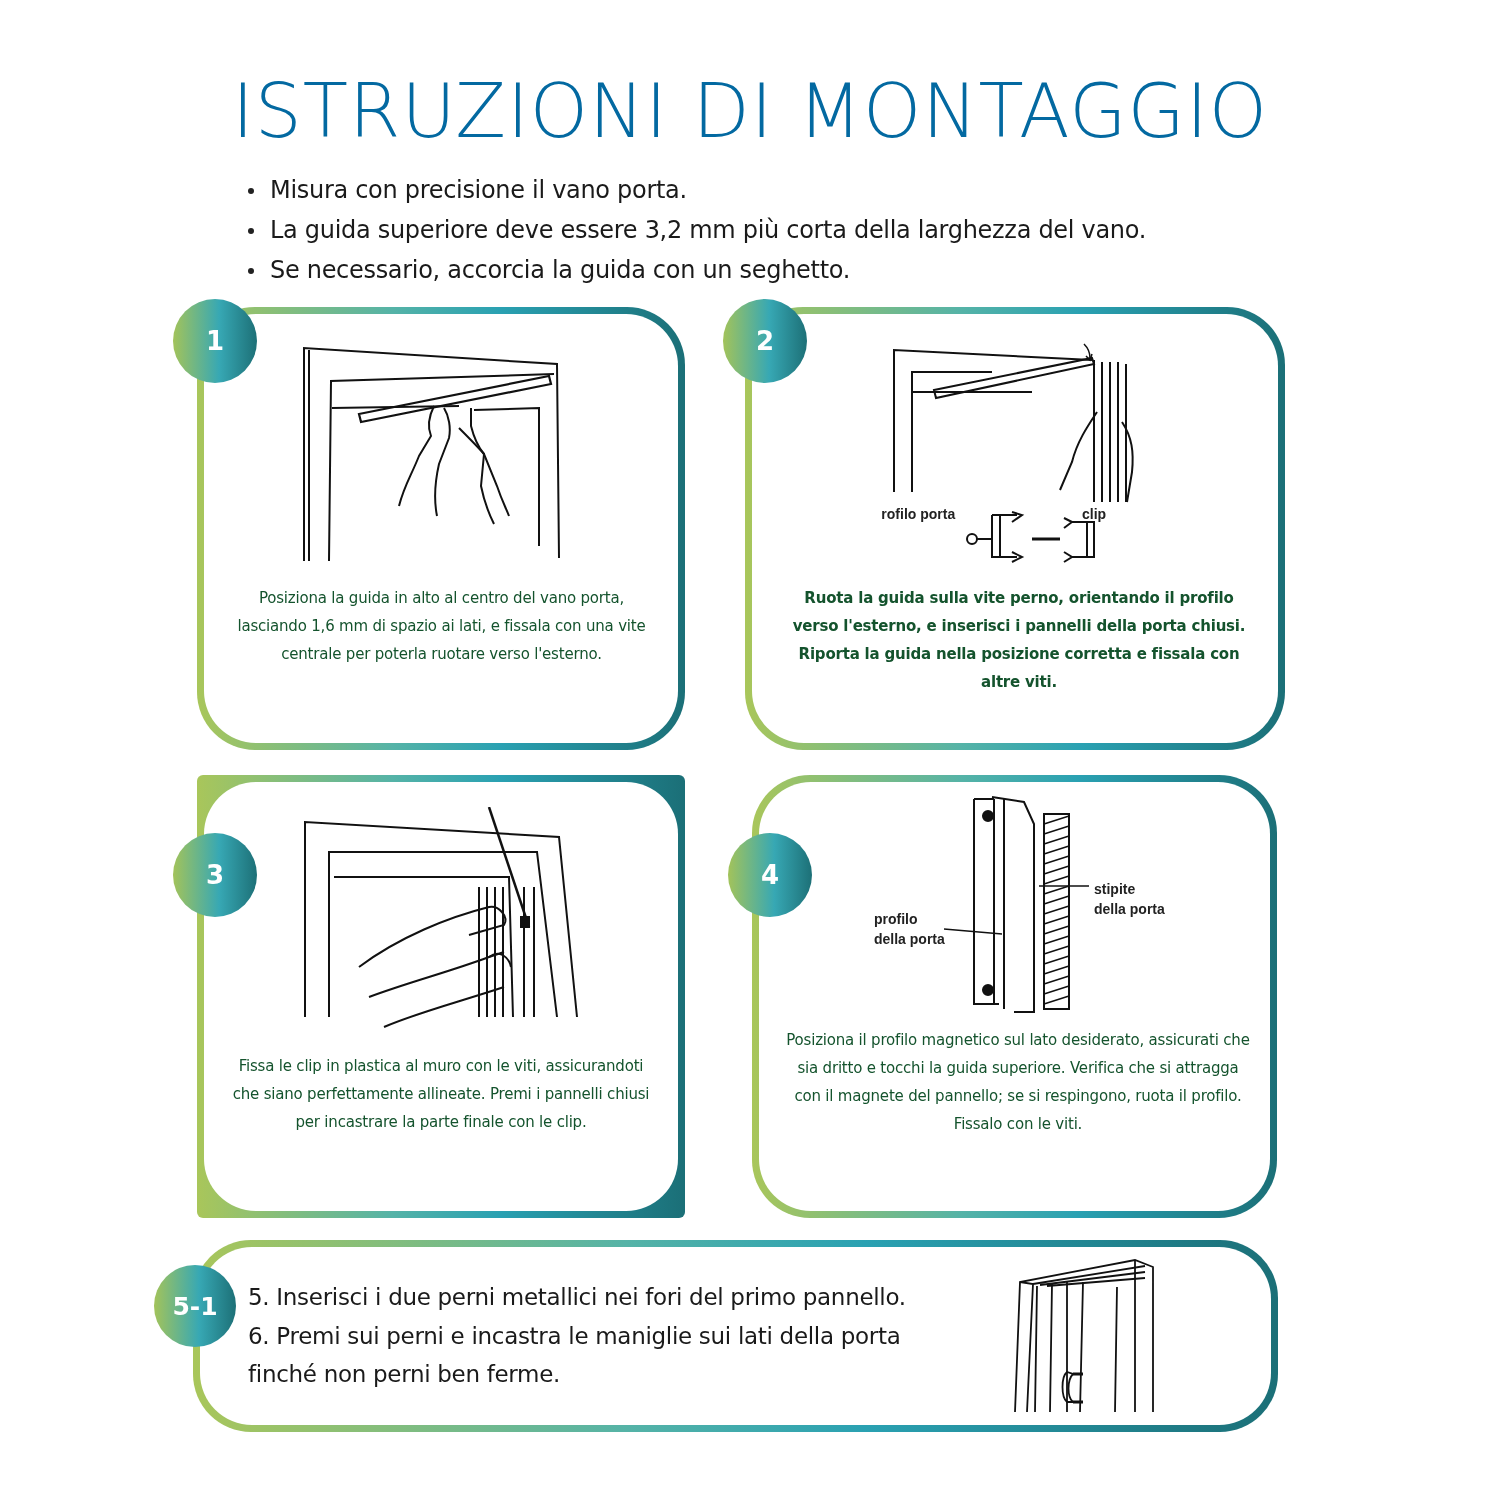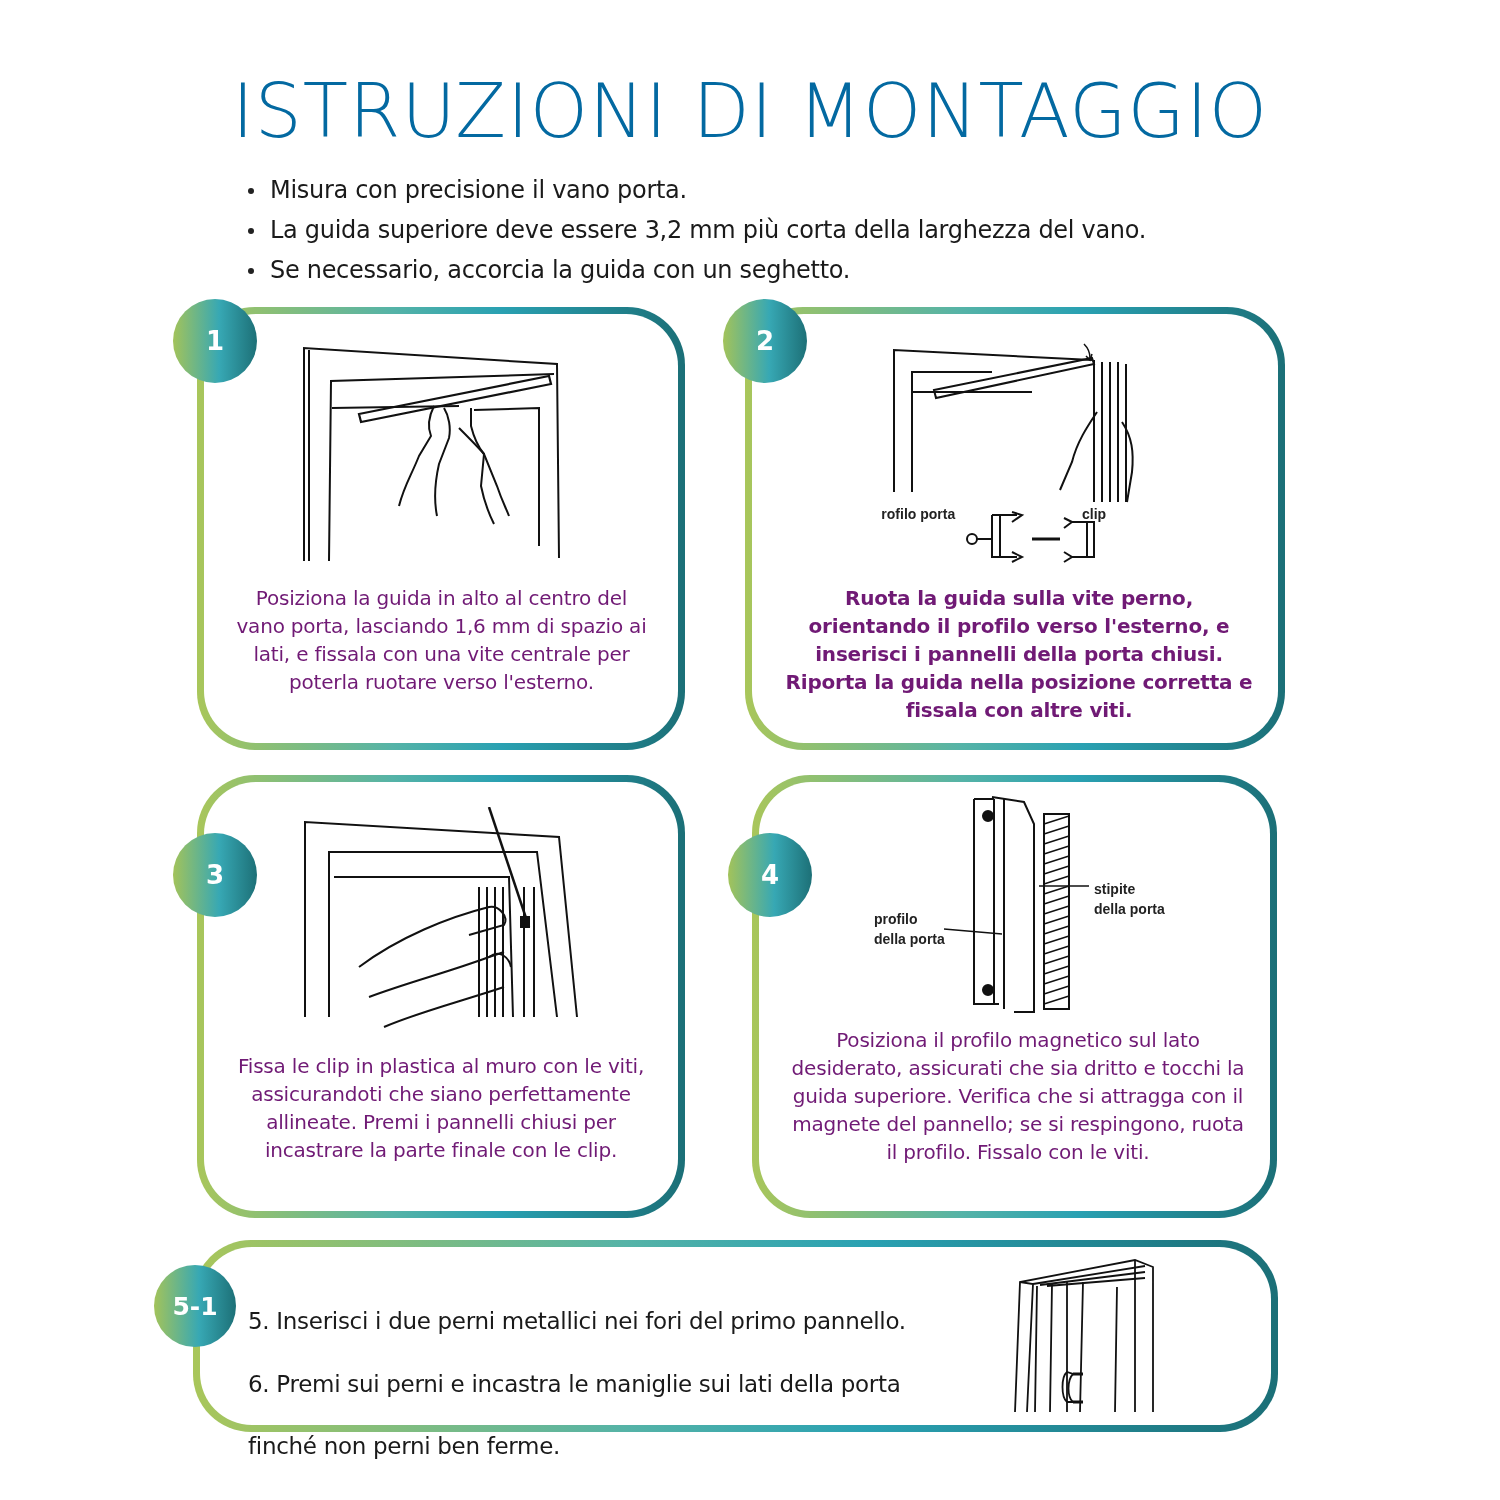"Posiziona la guida in alto" .desc { color: #701a75 -> #14532d; font-size: 20px -> 15px }
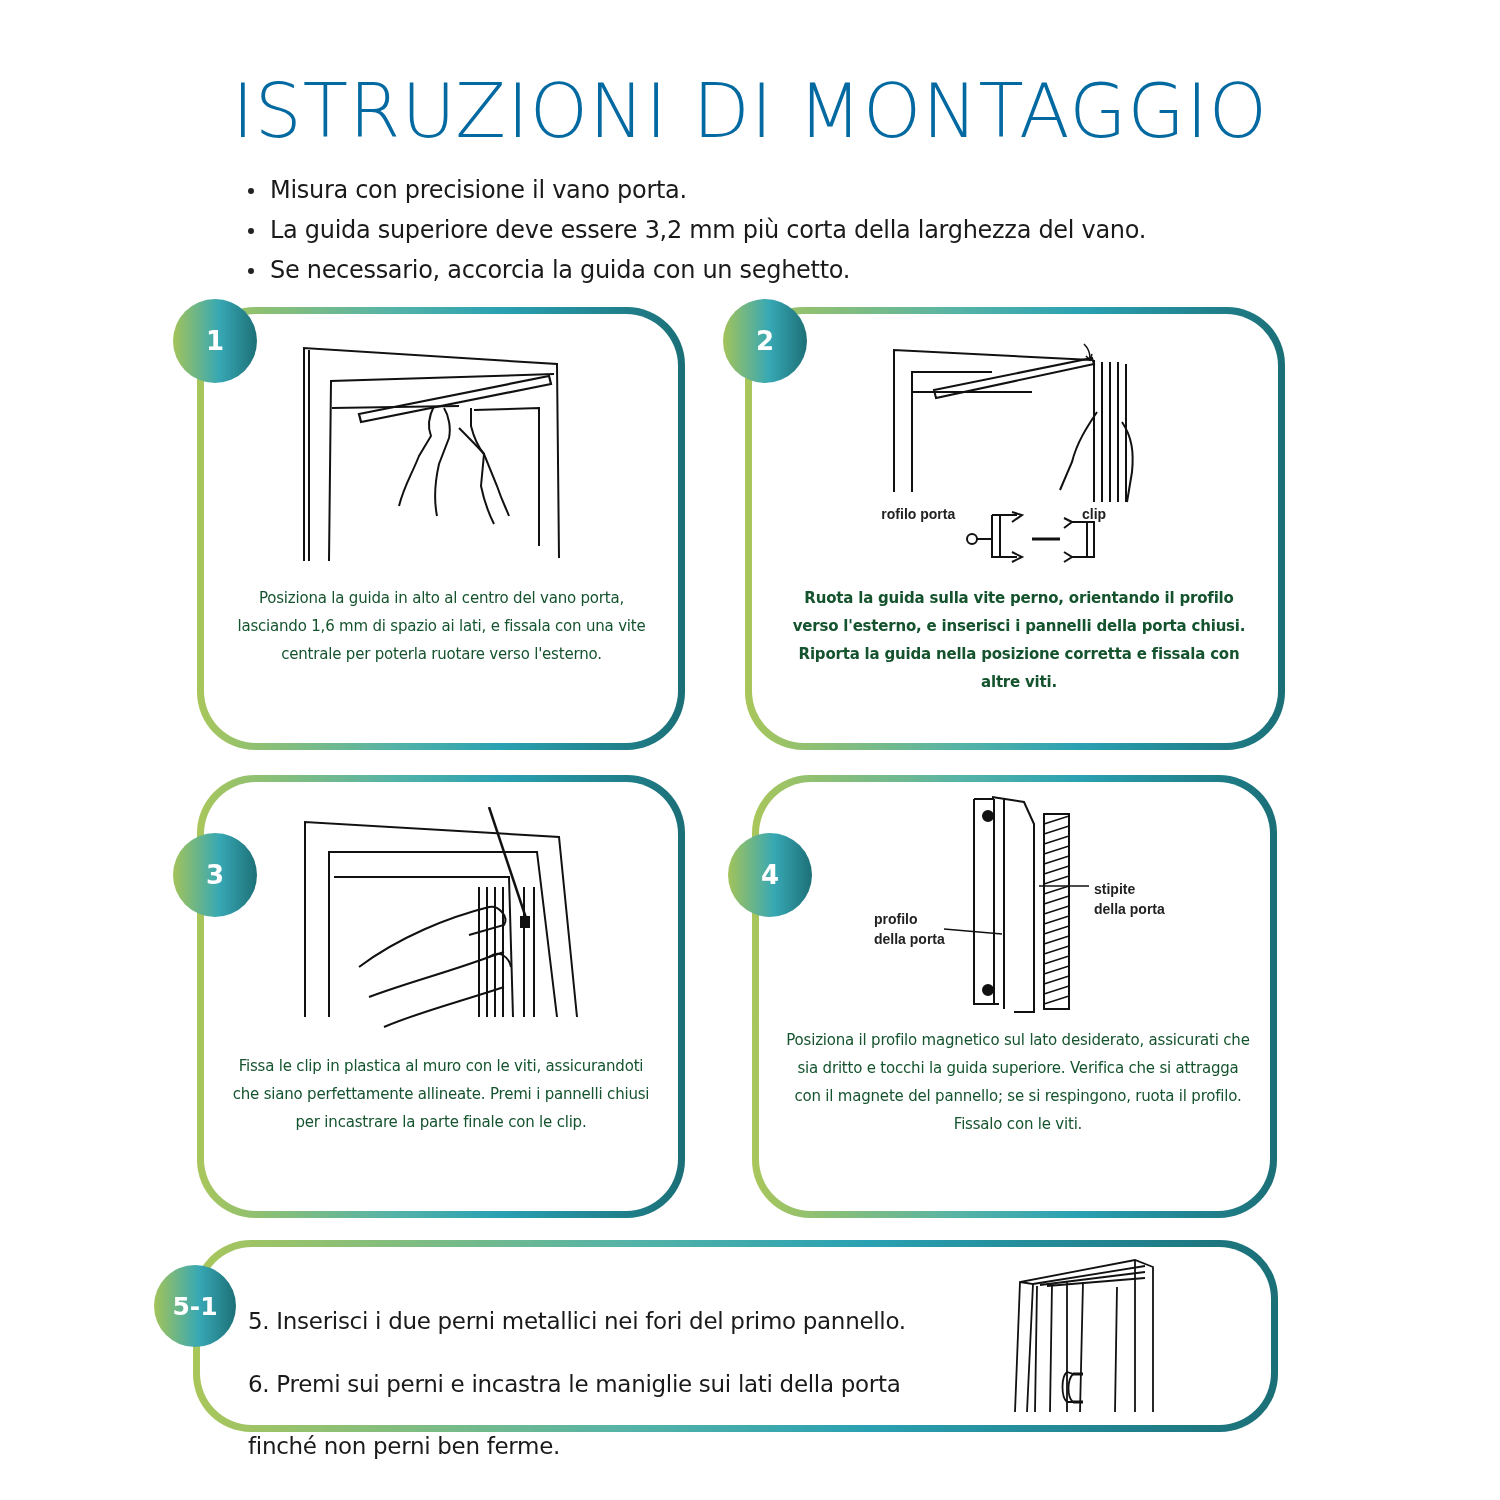"Fissa le clip in plastica" div.card { border-radius: none -> 6px }
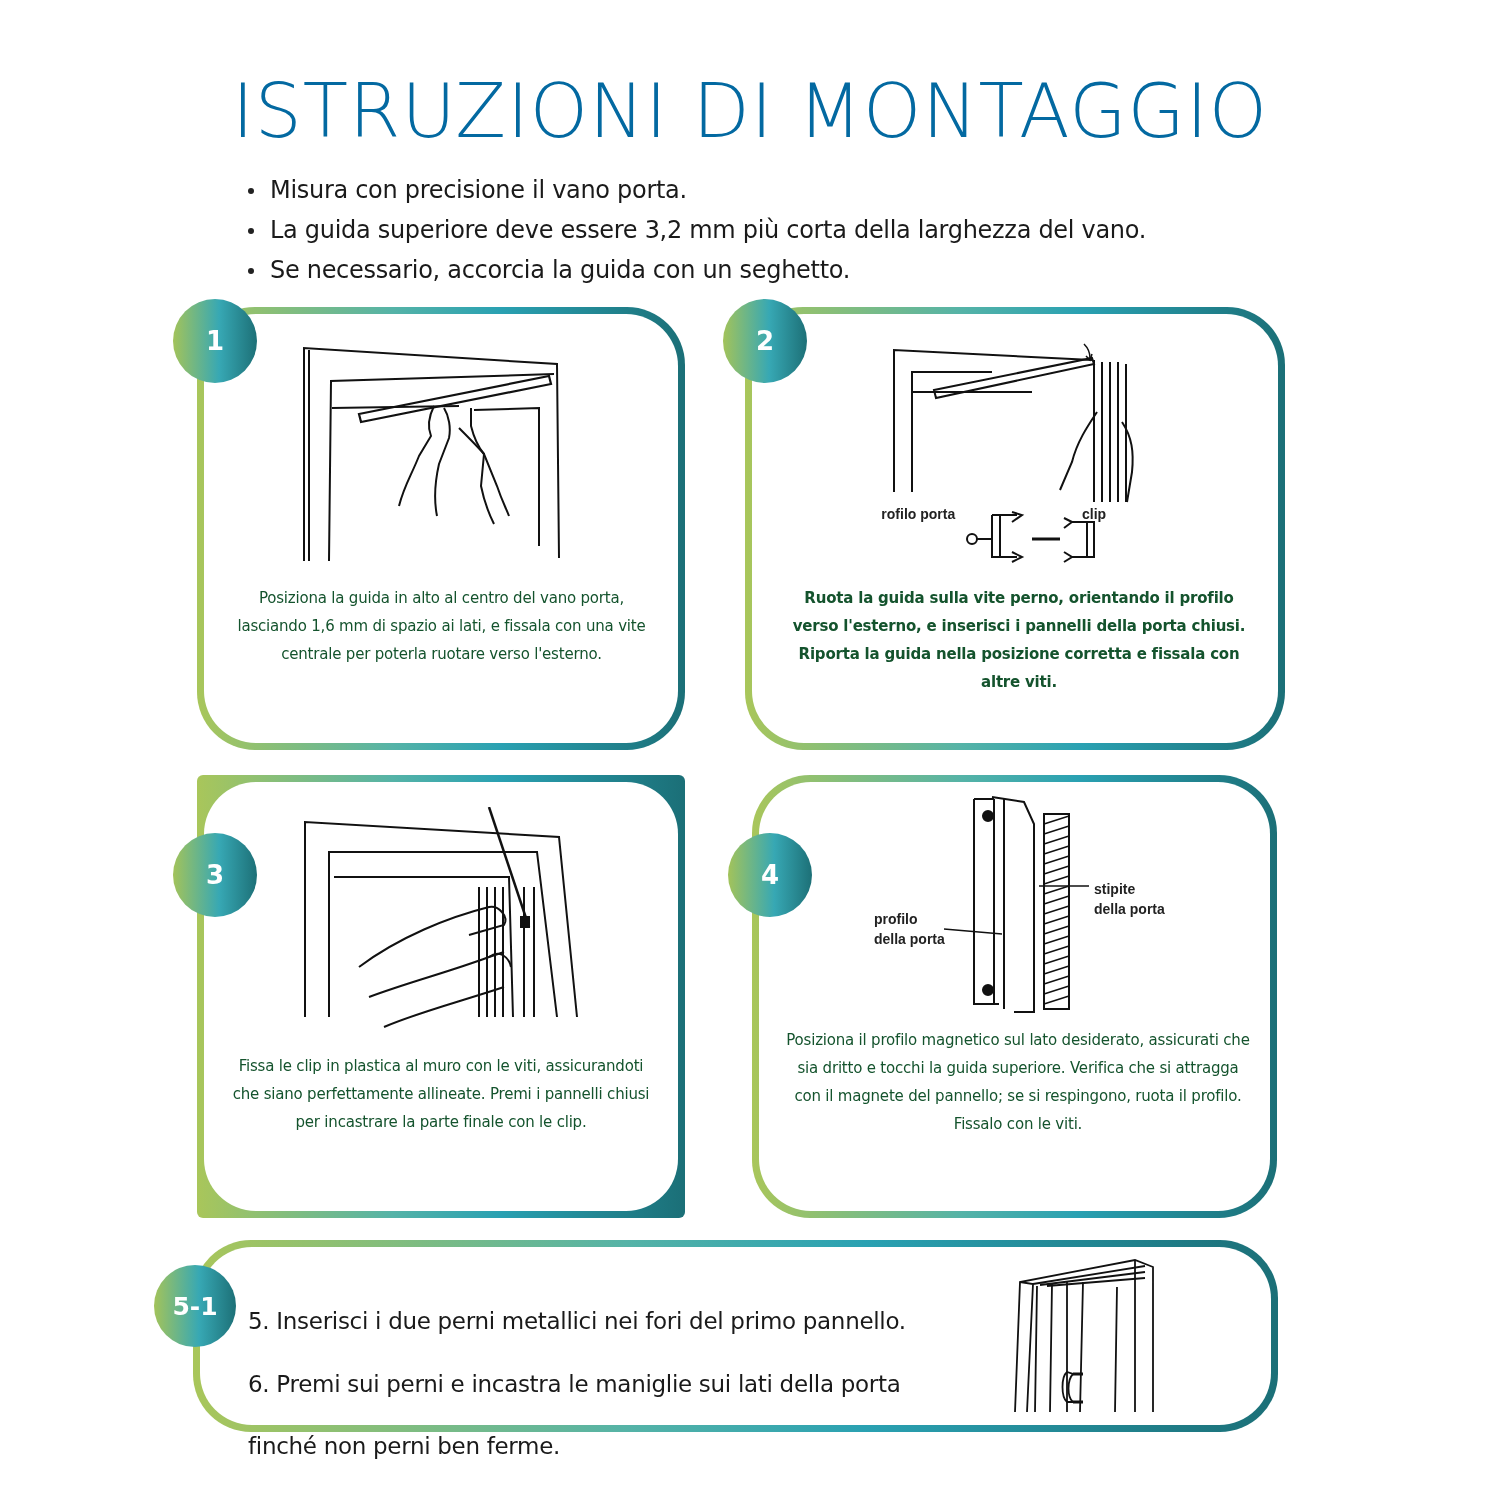"5. Inserisci i due perni" .steps56 div { margin-top: 24px -> none }
